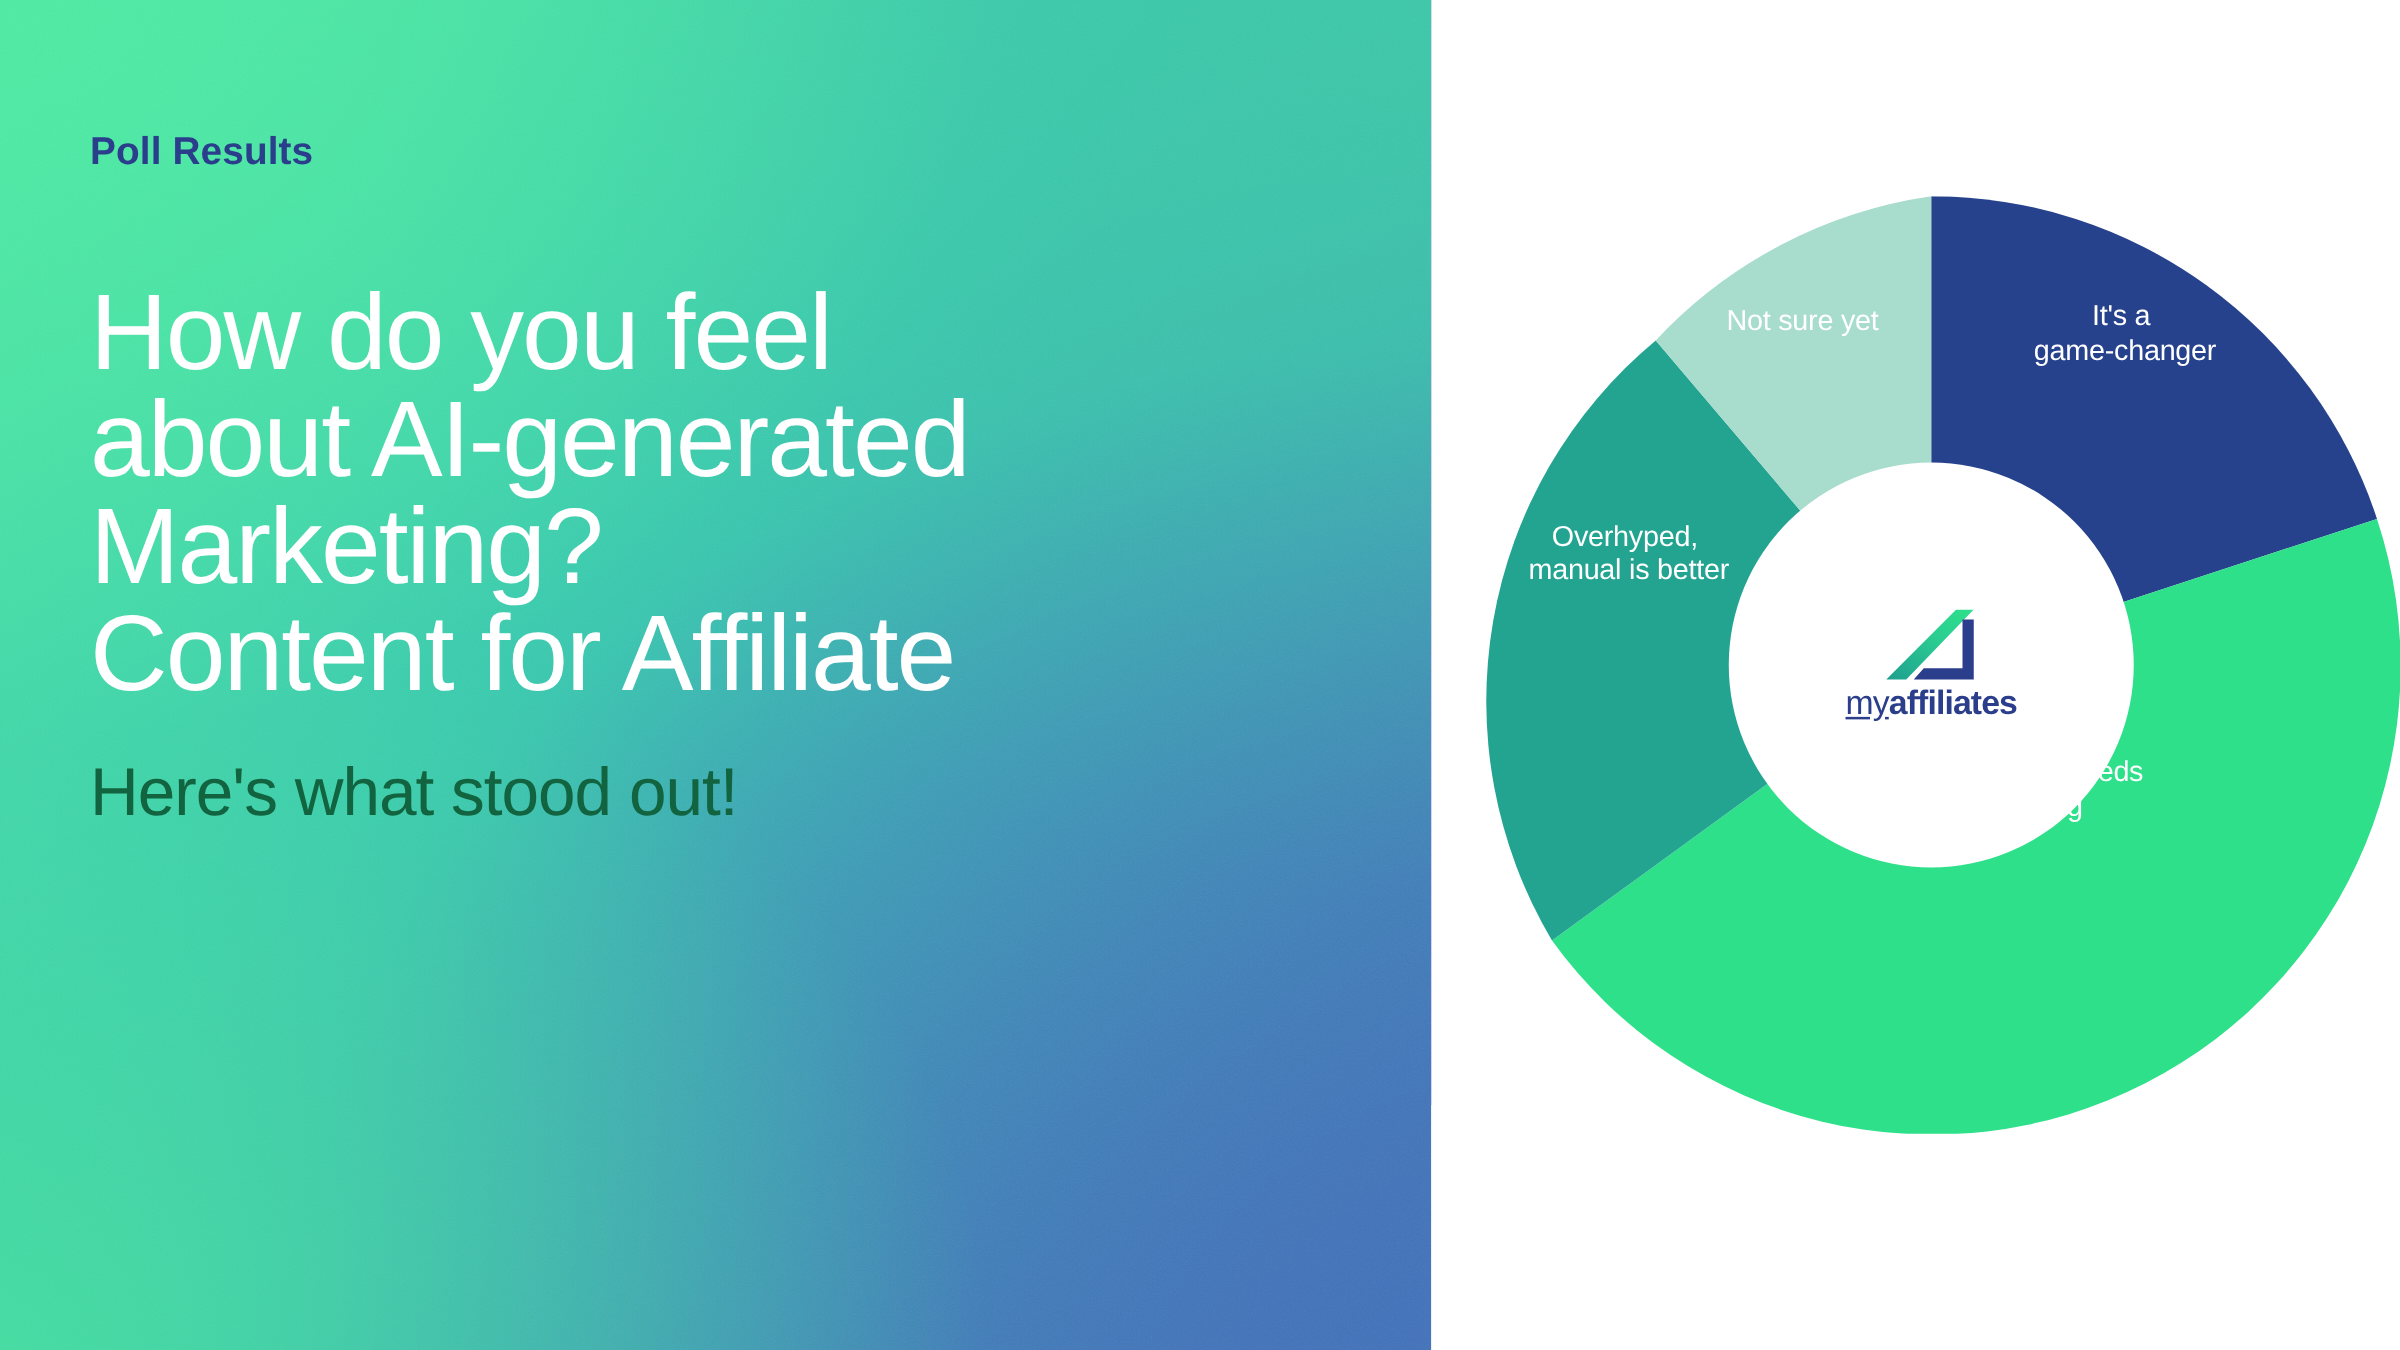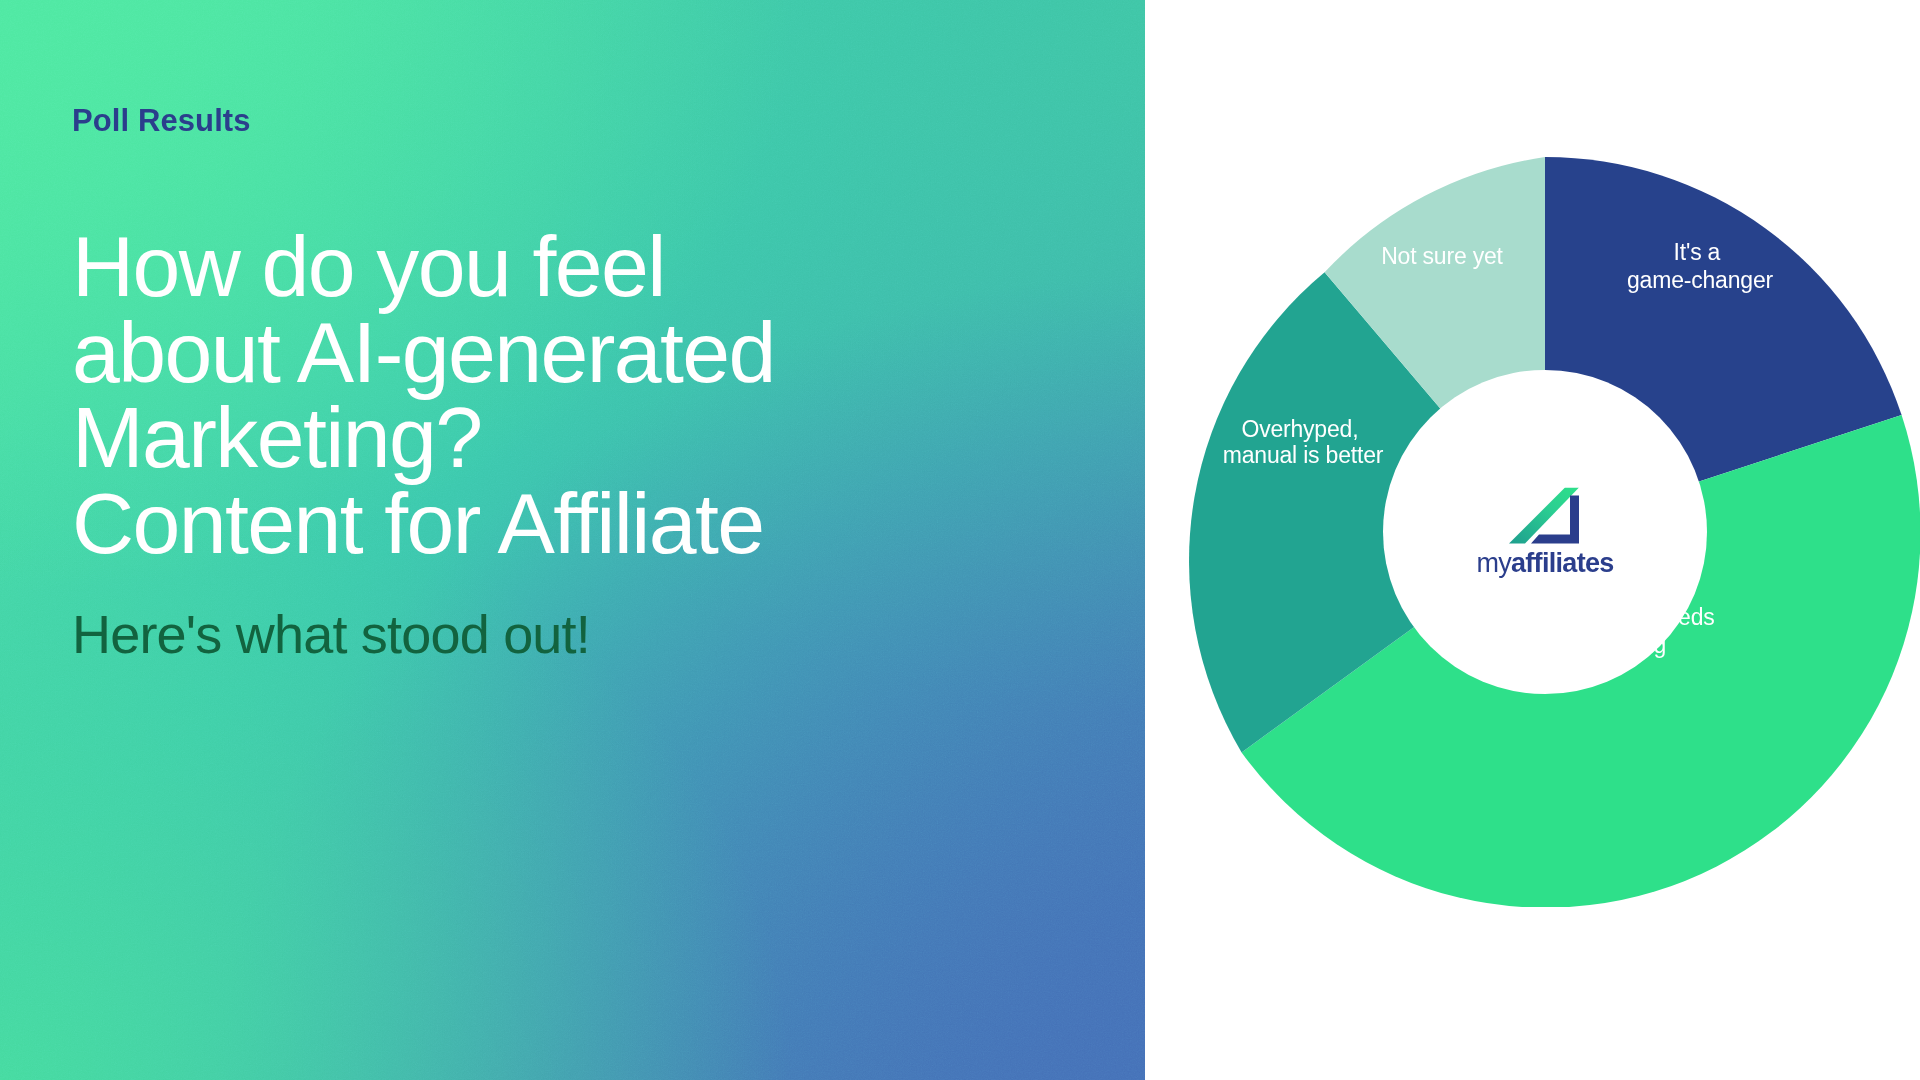"my" #logo-word .thin { text-decoration: none -> underline }
